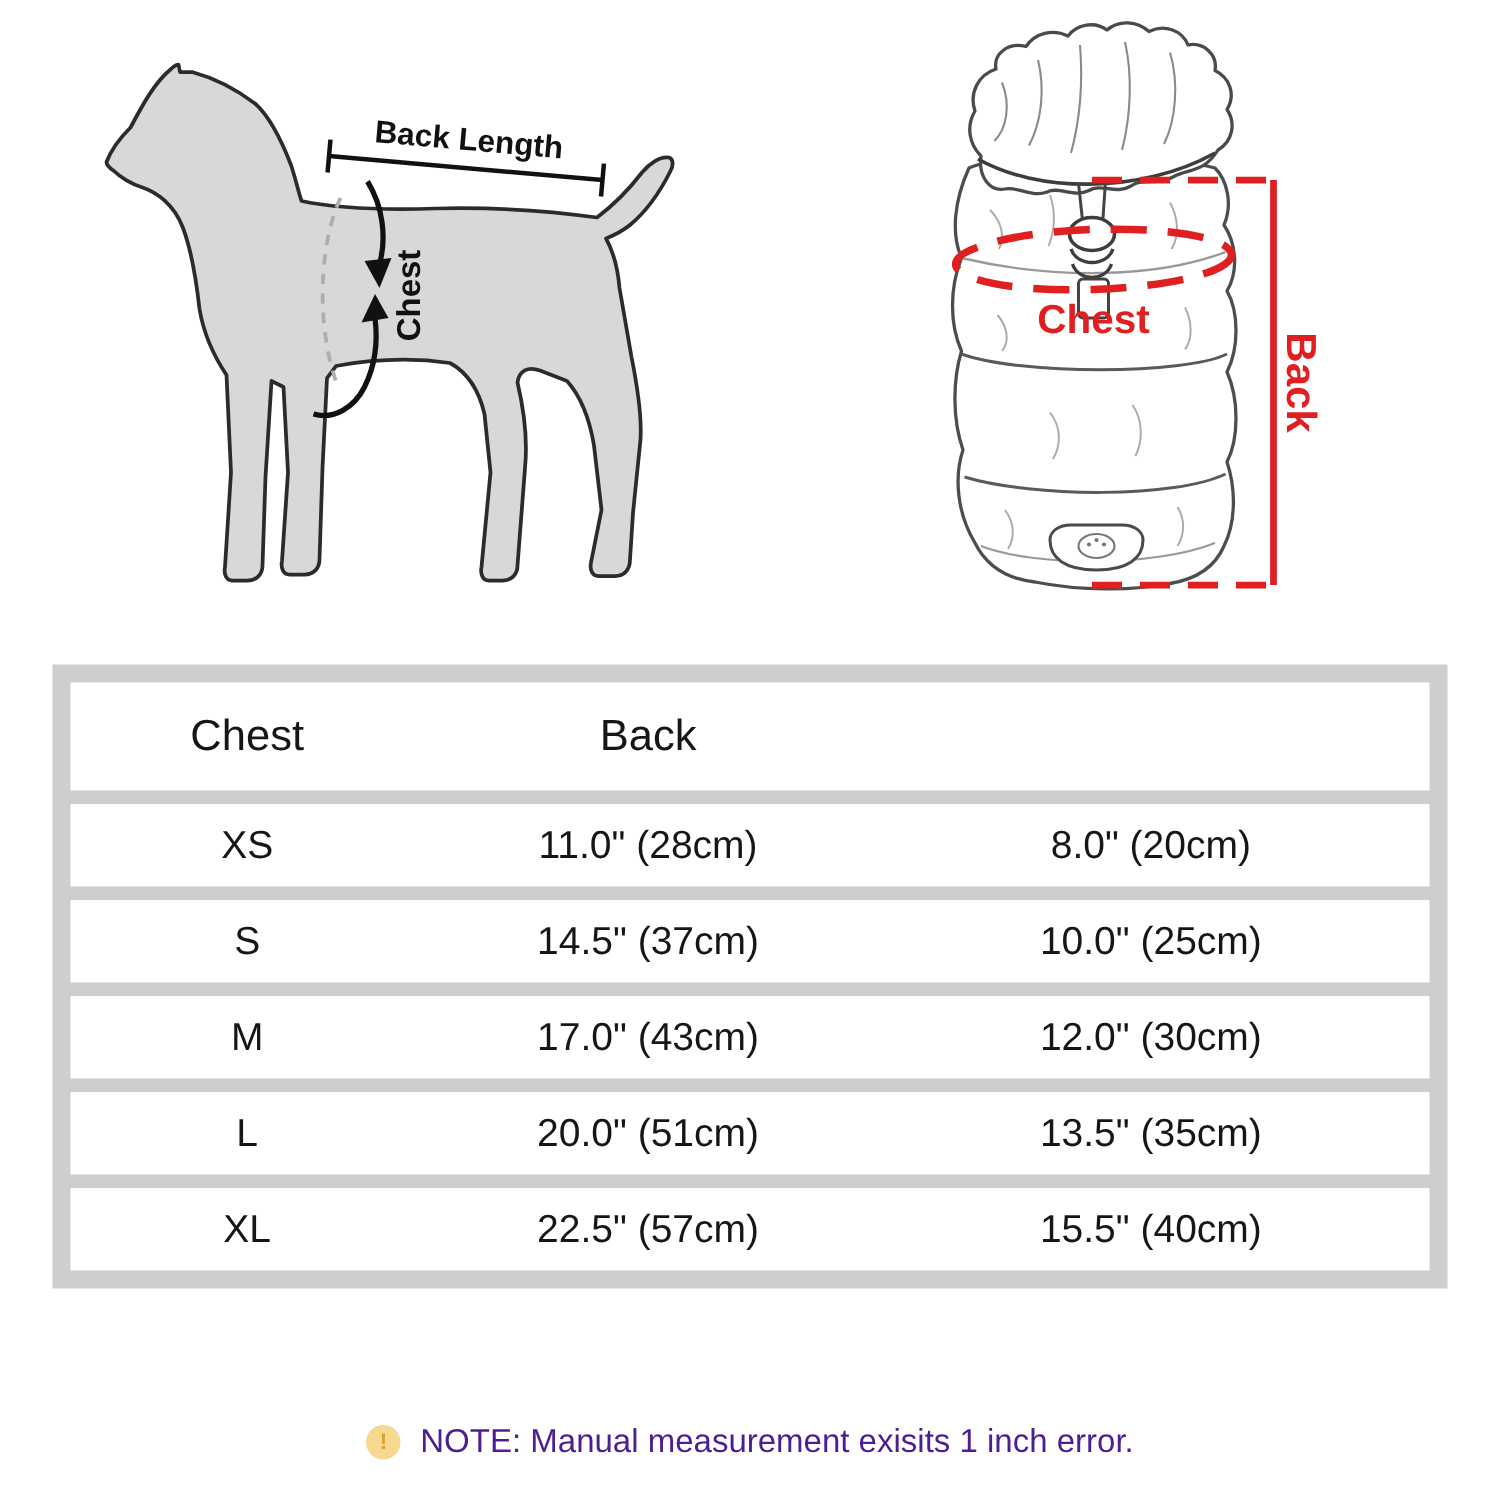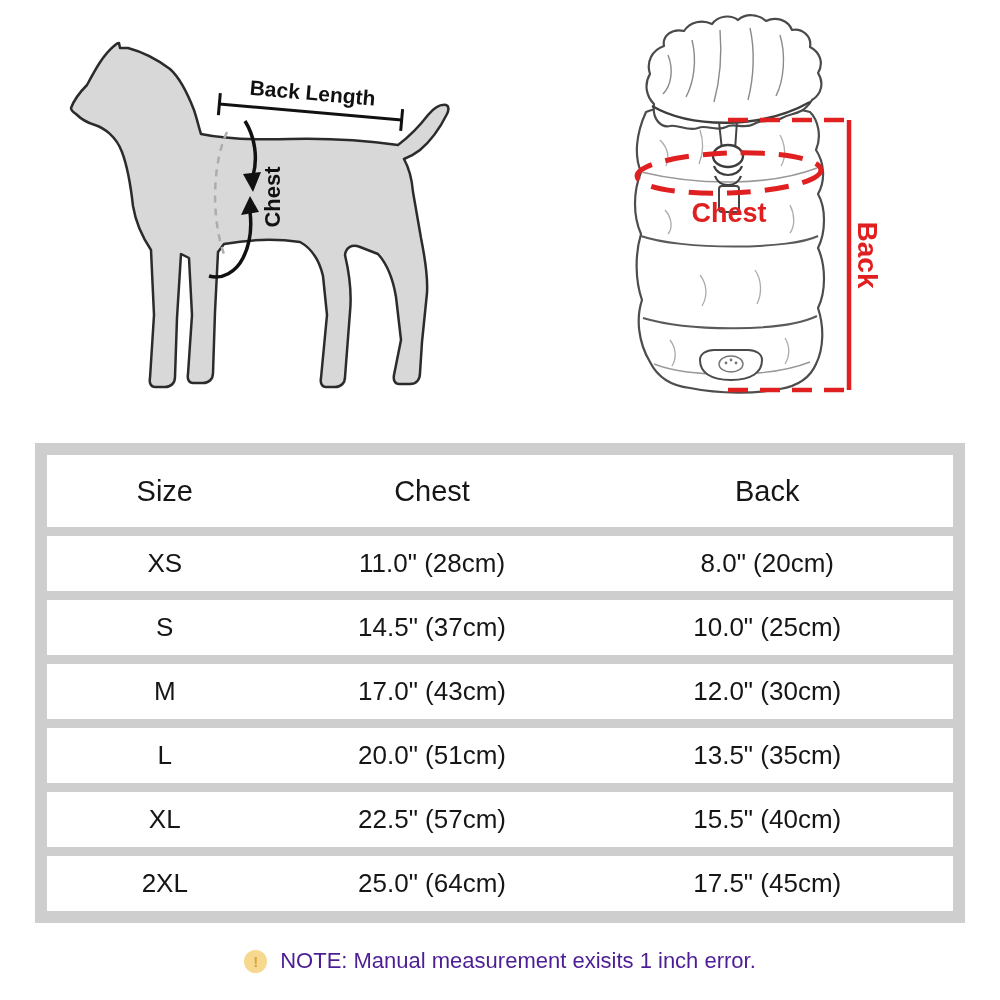"Size" div.t-cell { html: <div>Size</div> -> none }
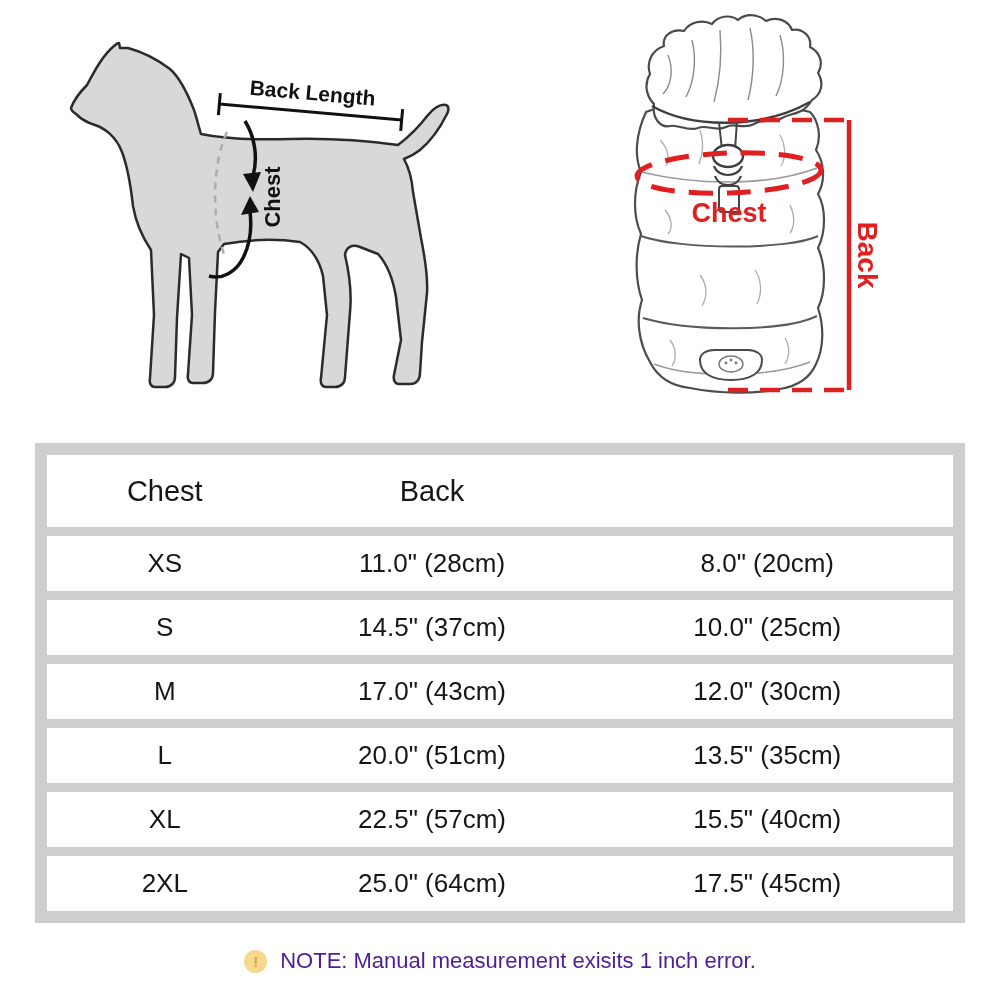"2XL" div.t-row { html: <div> <div>2XL</div> <div>25.0" (64cm)</div> <div>17.5" (45cm)</div> </div> -> none }
